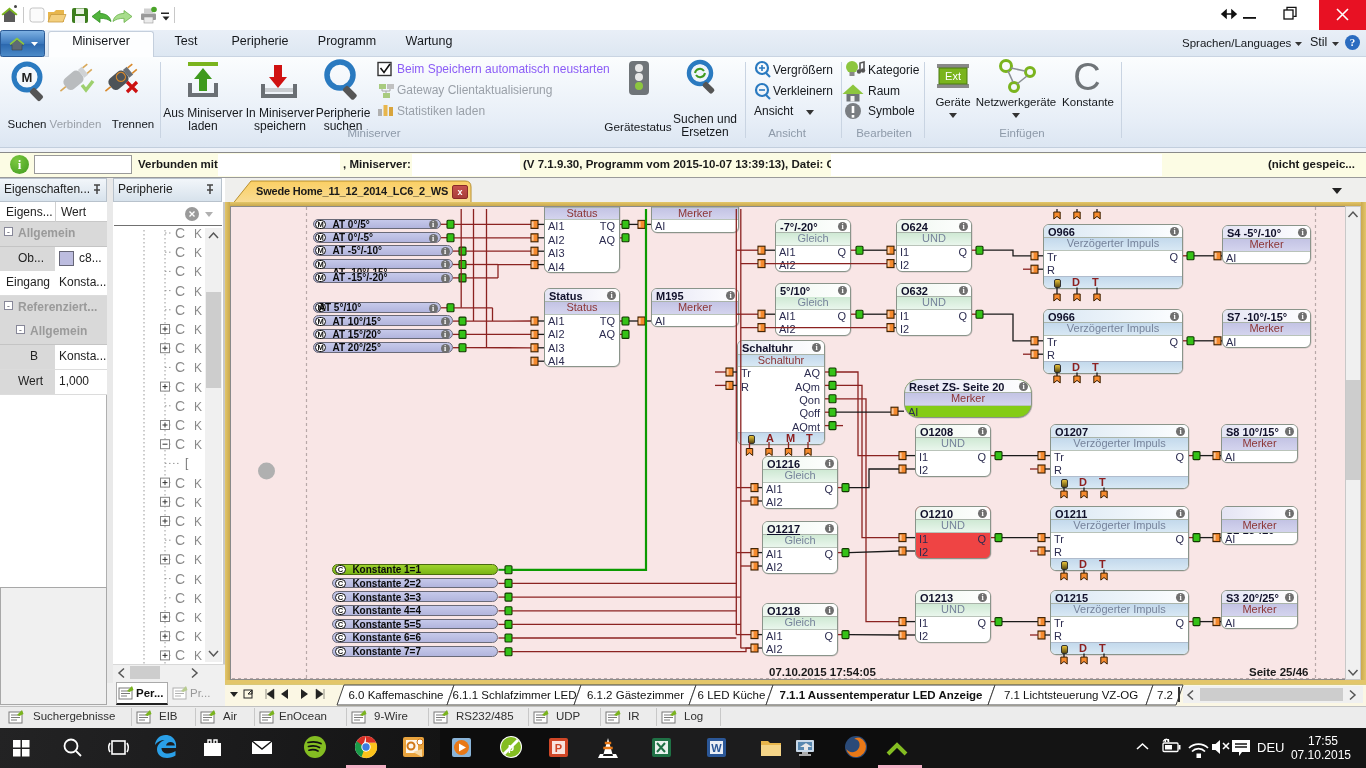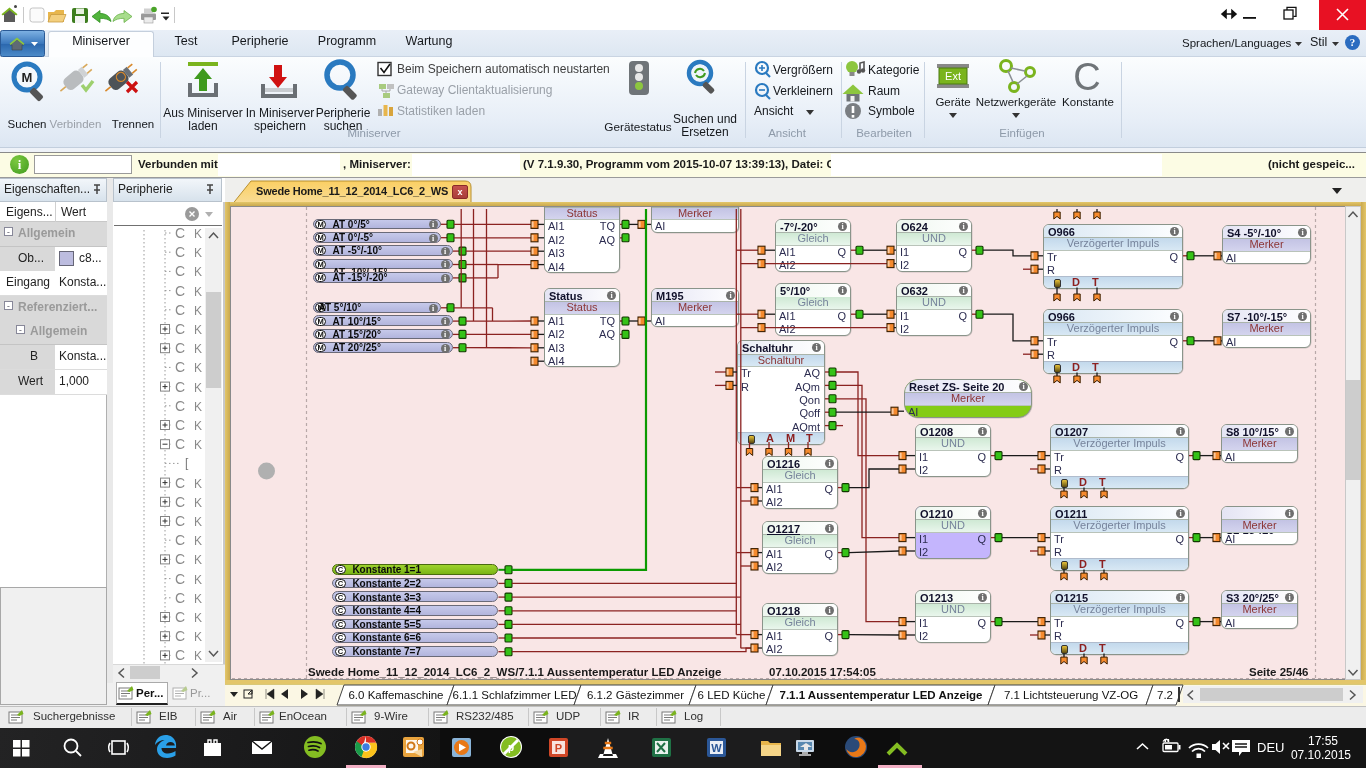"Beim Speichern automatisch neustarten" div.abs { color: #404040 -> #8b5cf6 }
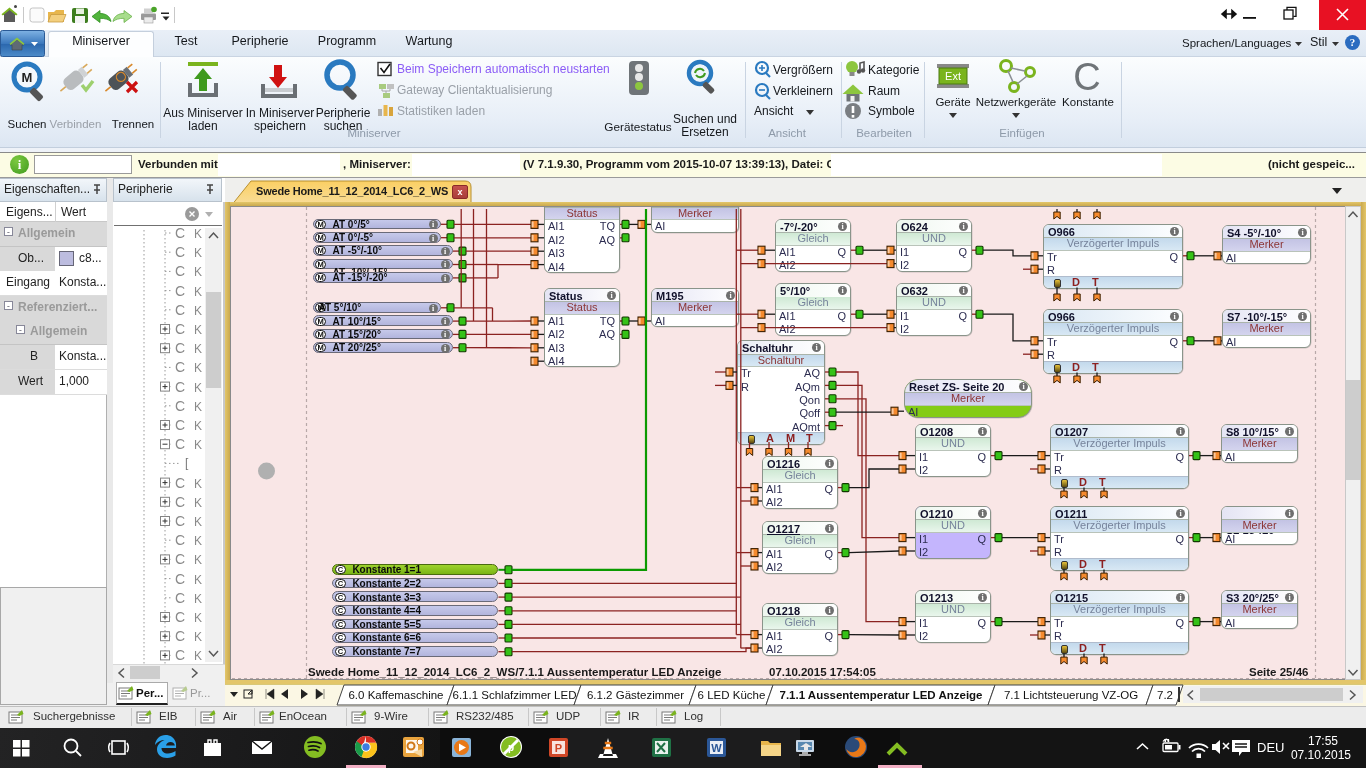"O1210" div { background: #c4b5fd -> #ef4444 }
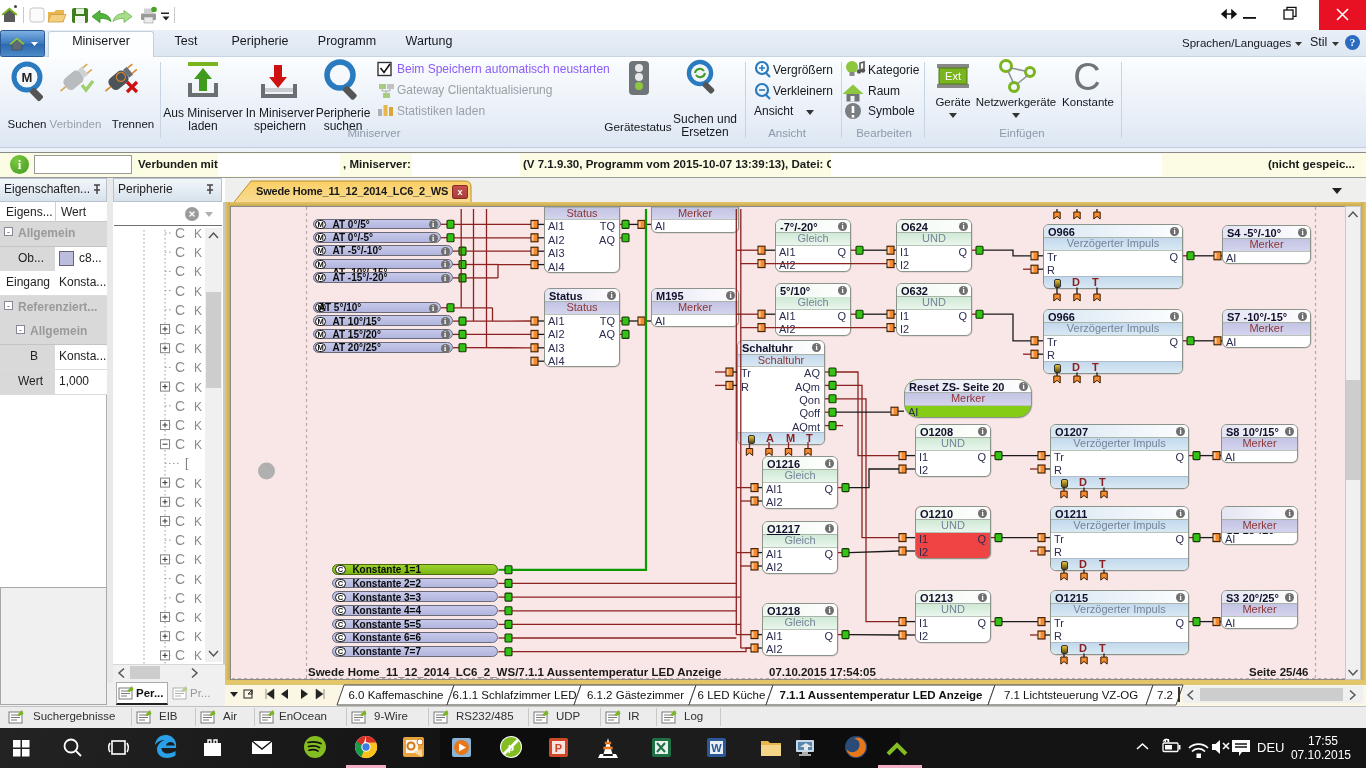"Swede Home_11_12_2014_LC6_2_WS/7.1.1" div { html: <div>Swede Home_11_12_2014_LC6_2_WS/7.1.1 Aussentemperatur LED Anzeige</div> -> none }
